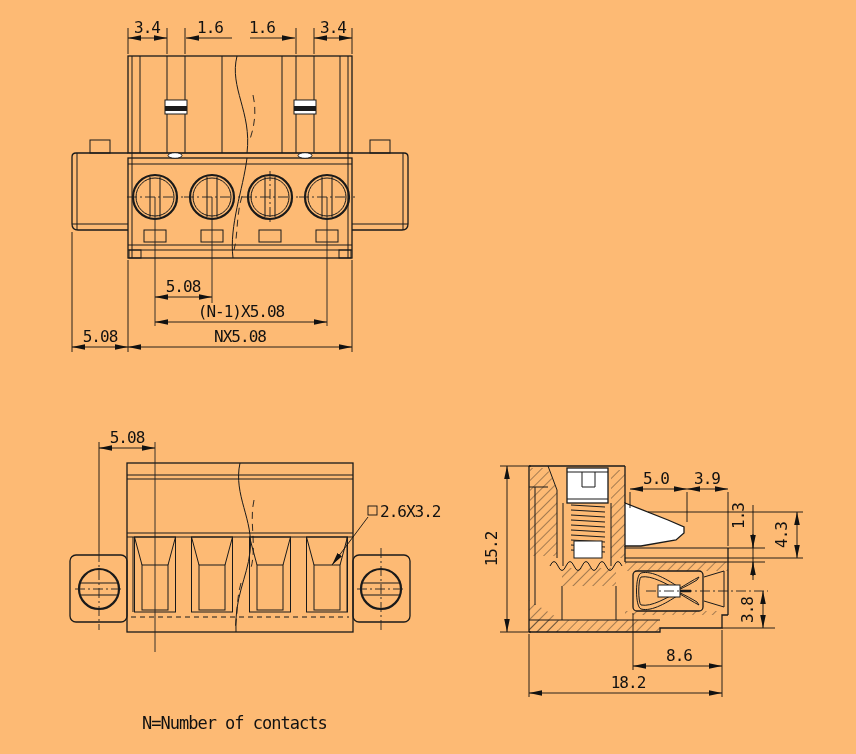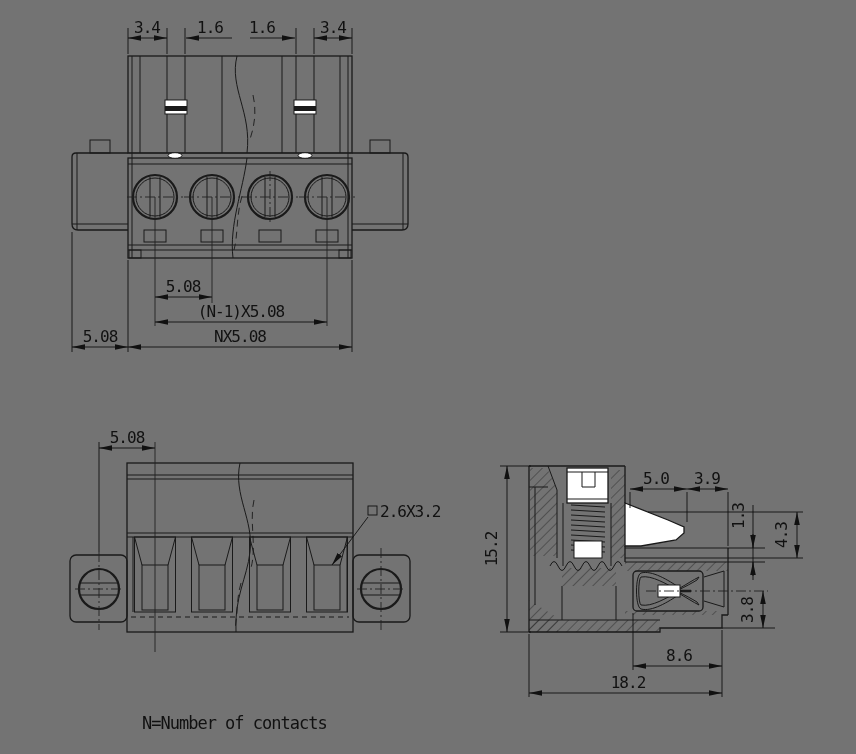"3.4" .stage { background: #737373 -> #fdba74 }
